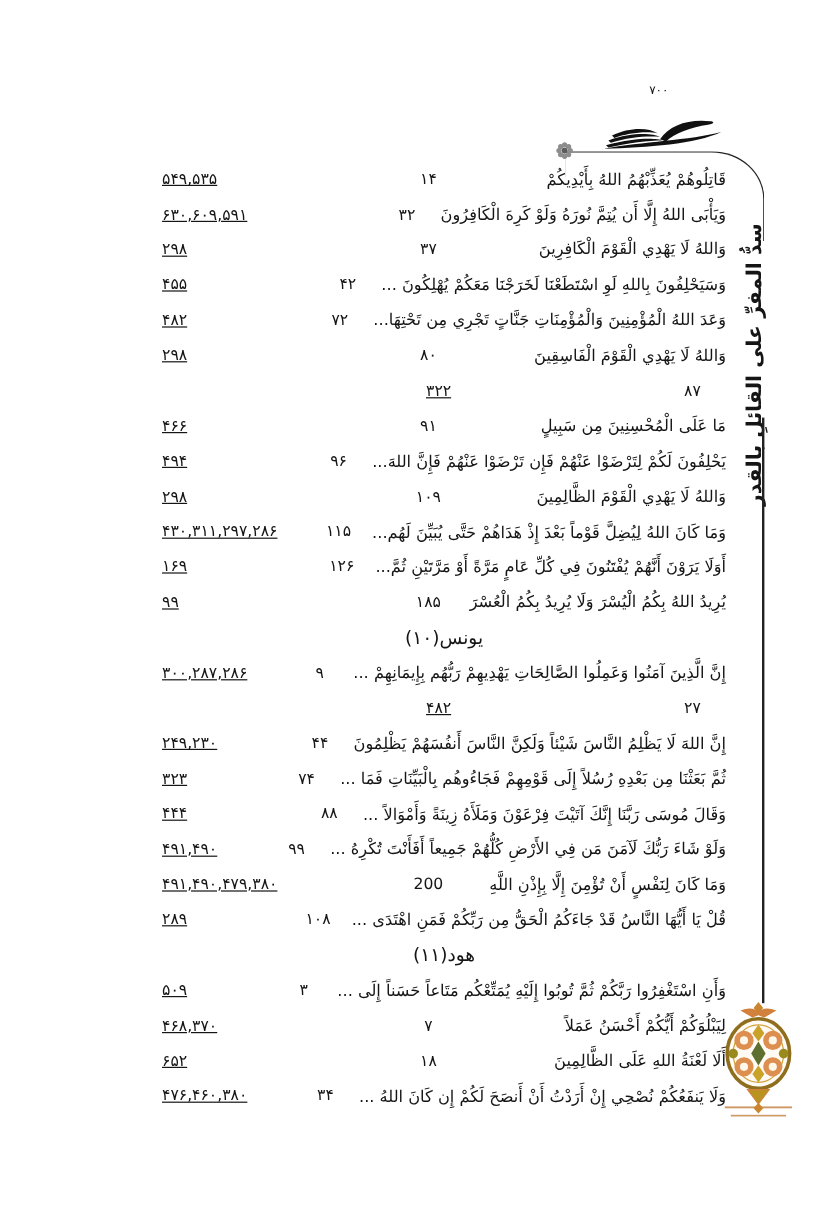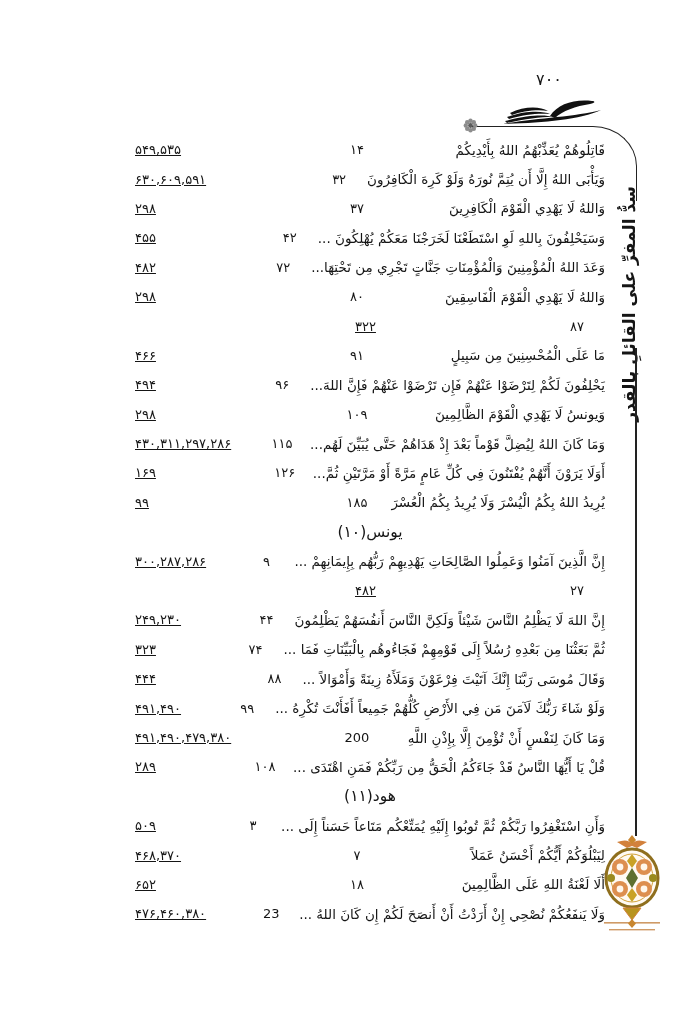"۷۰۰" .page-number { font-size: 16px -> 10px }
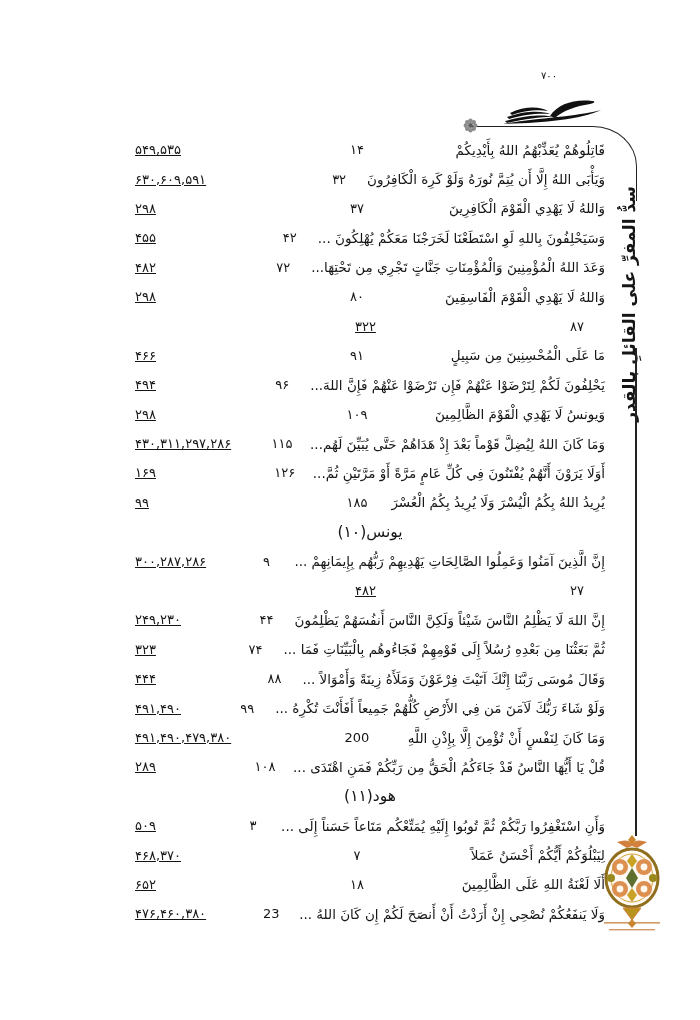"وَيونسُ لَا يَهْدِي الْقَوْمَ" div.verse { text: وَيونسُ -> وَاللهُ }
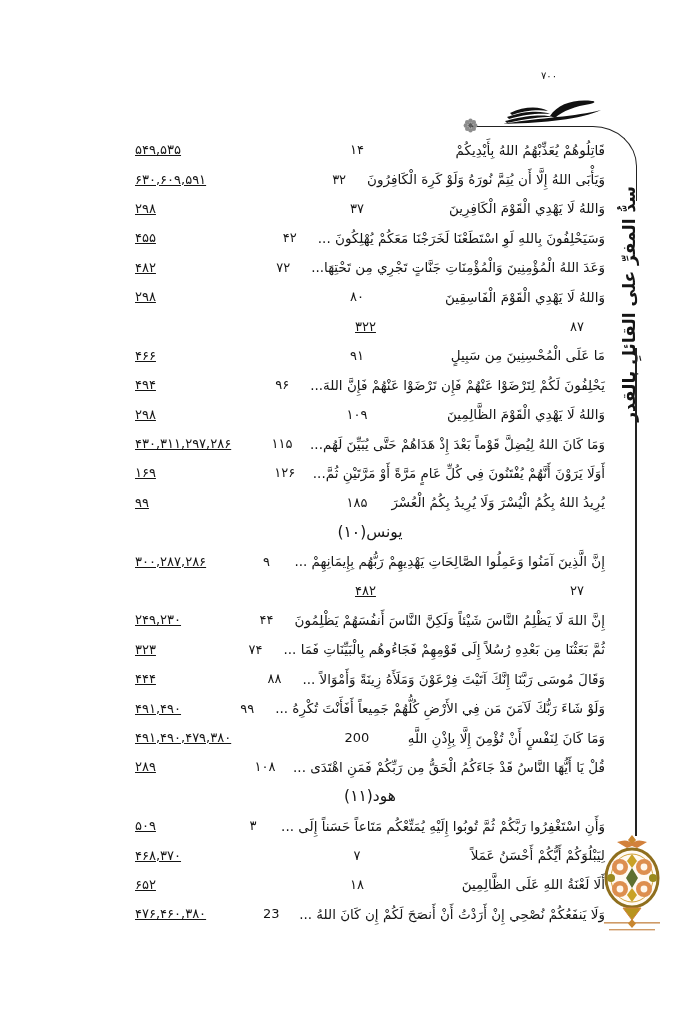"23" div.num { text: 23 -> ۳۴ }
